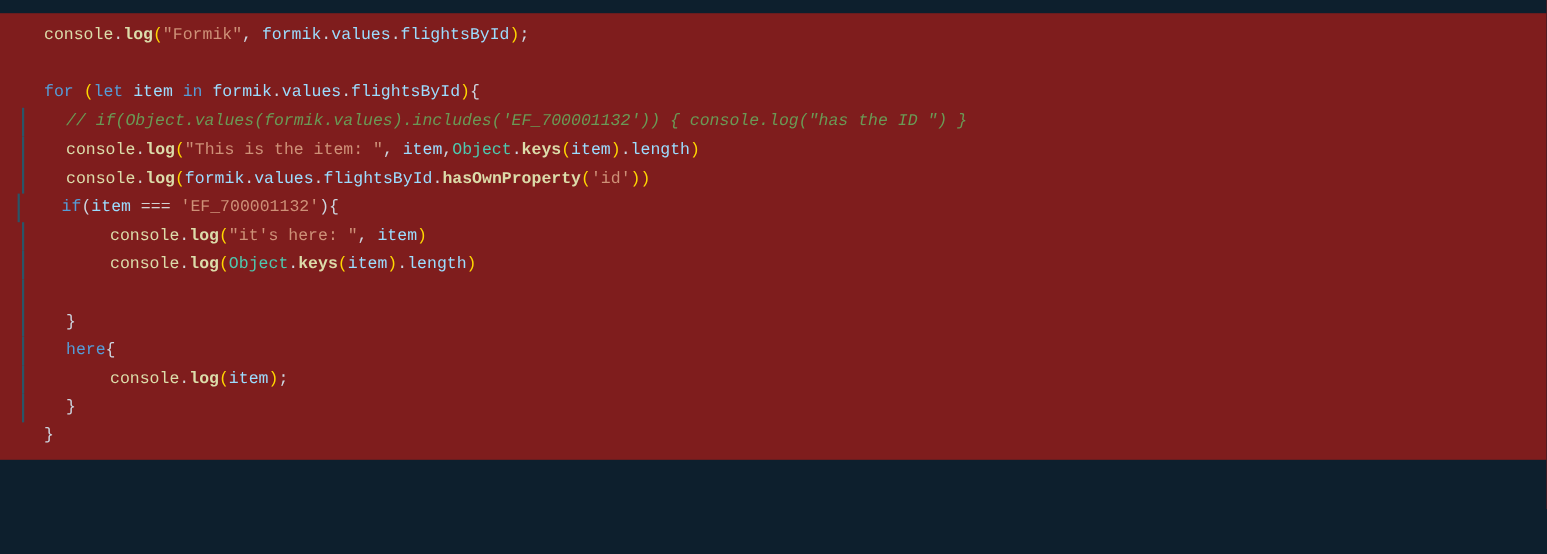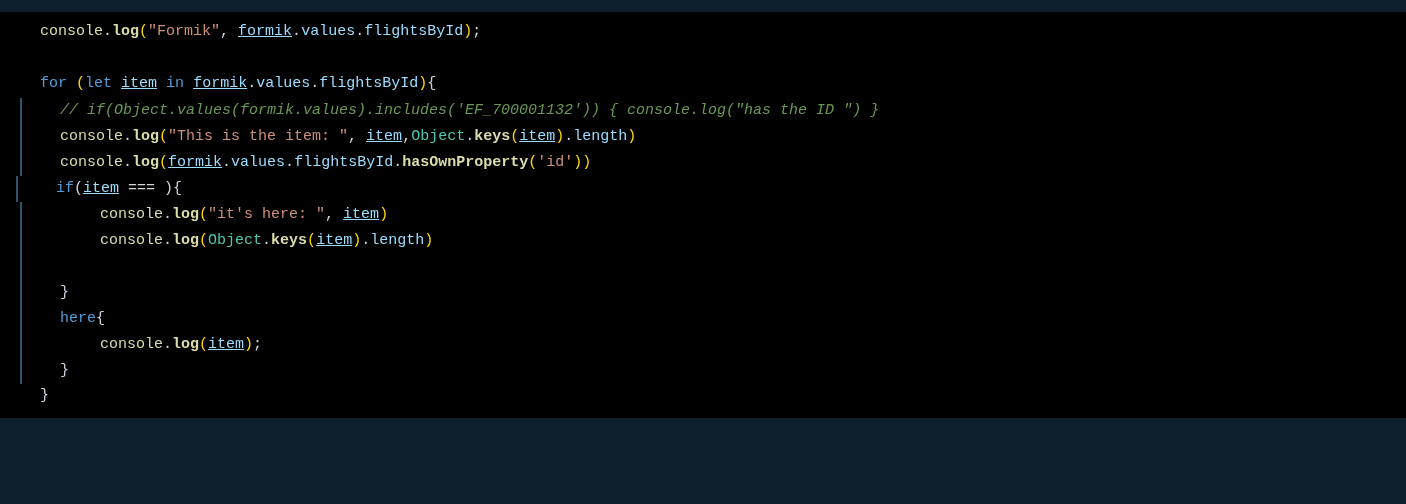"console" .code-editor { background-color: #000000 -> #7f1d1d }
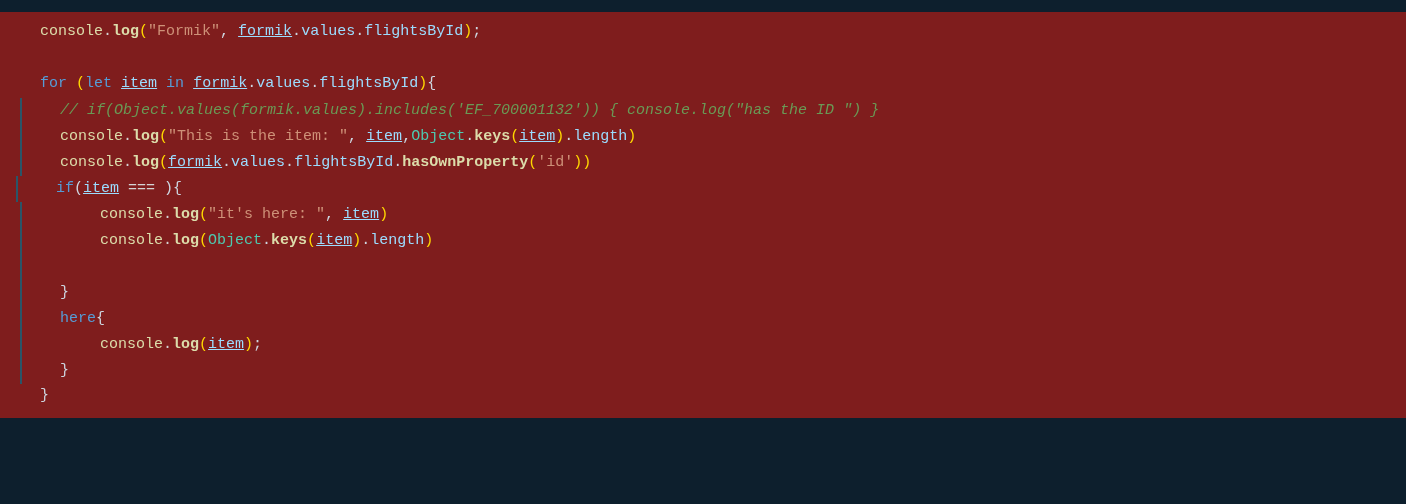"formik" .t-cyan { text-decoration: underline -> none }
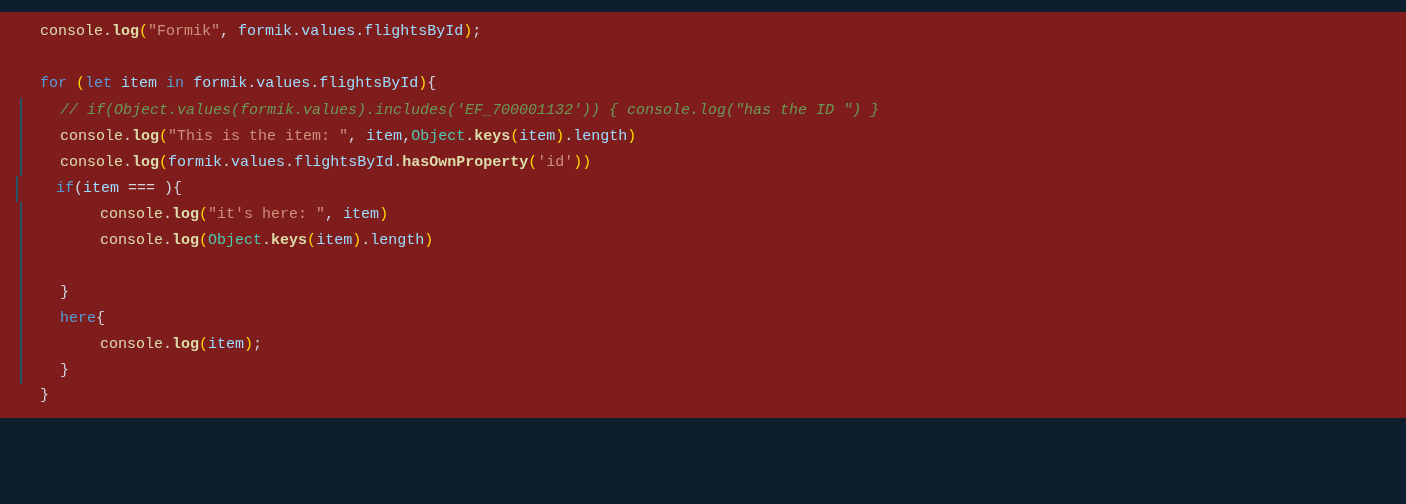"'EF_700001132'" span.t-string { html: none -> <span>'EF_700001132'</span> }
